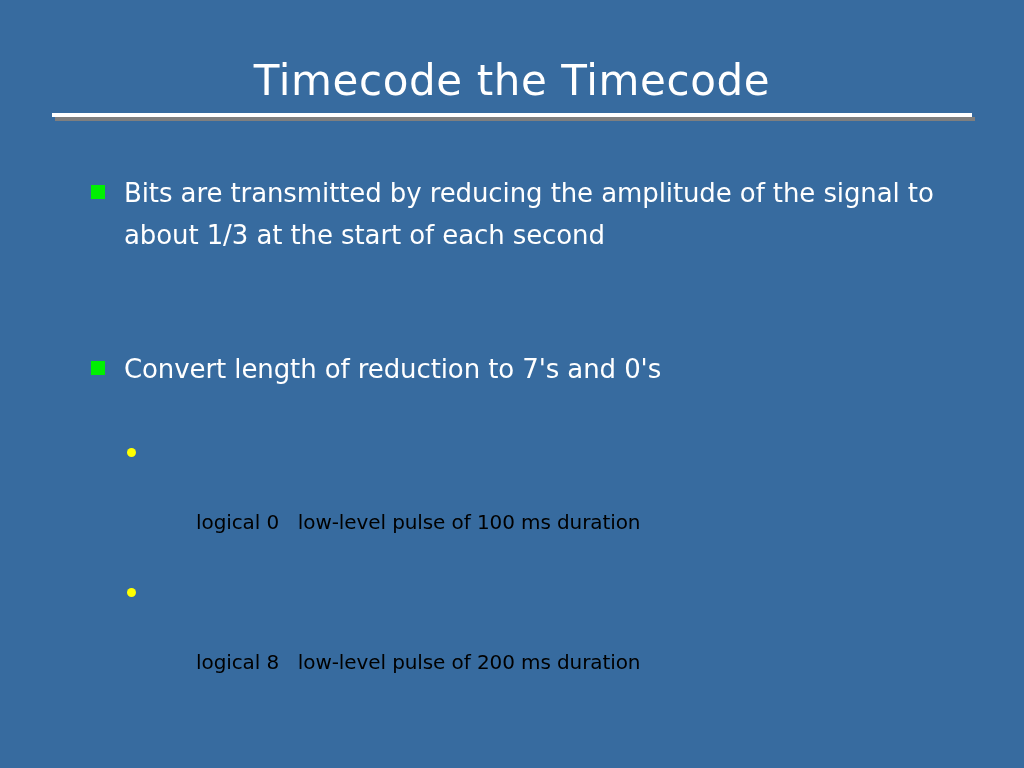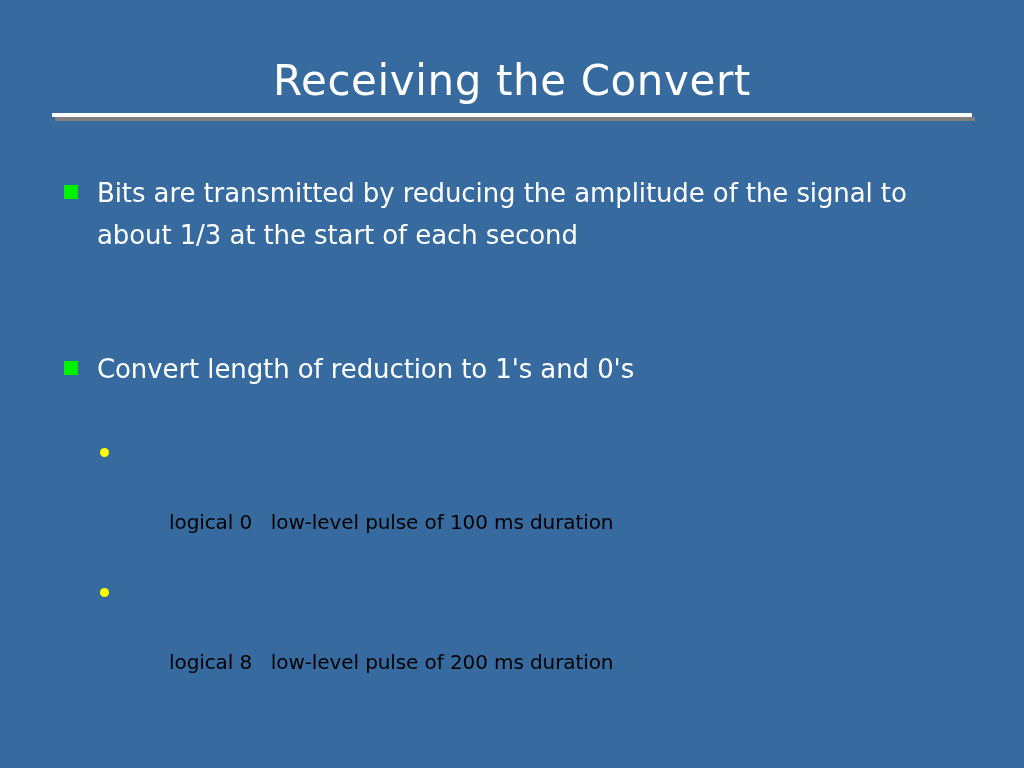"Receiving the Convert" span { text: Receiving the Convert -> Timecode the Timecode }
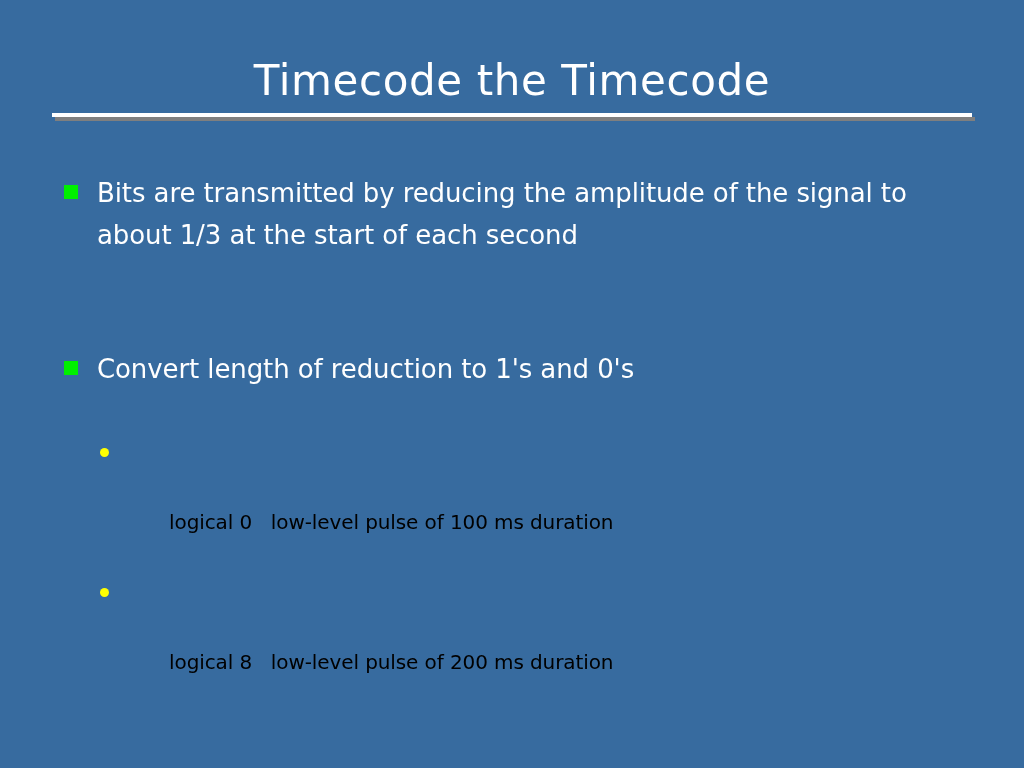"Bits are transmitted by reducing" #body-block { left: 64px -> 91px }
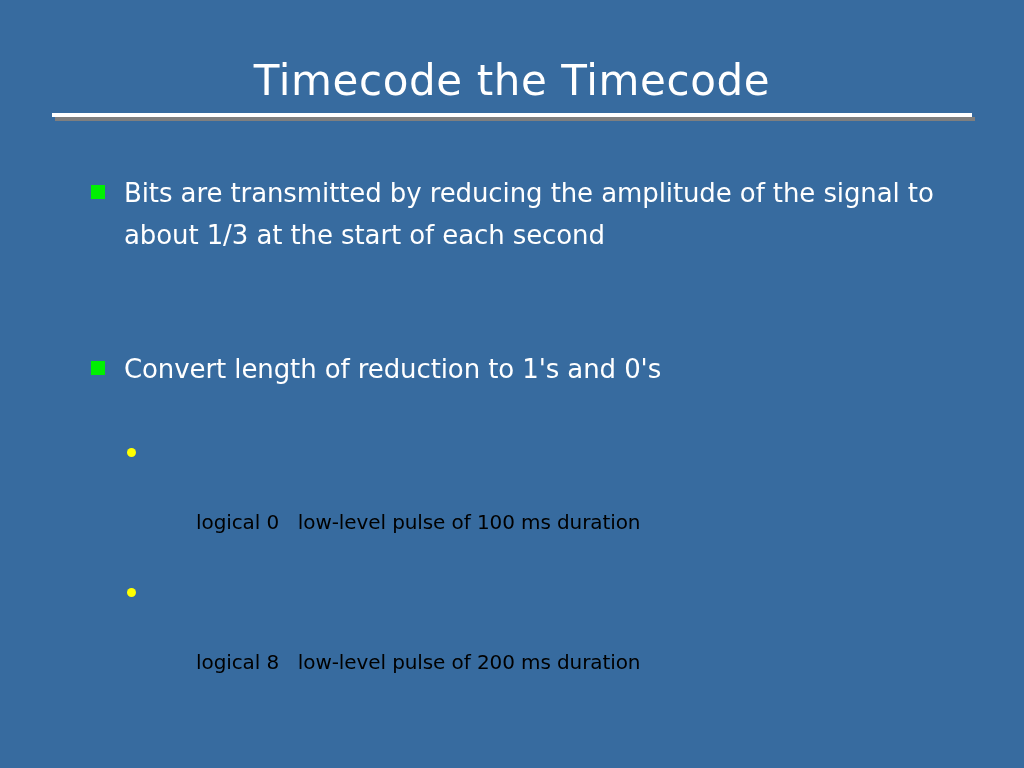"Convert length of reduction to" span.btext { text: 1's -> 7's }
